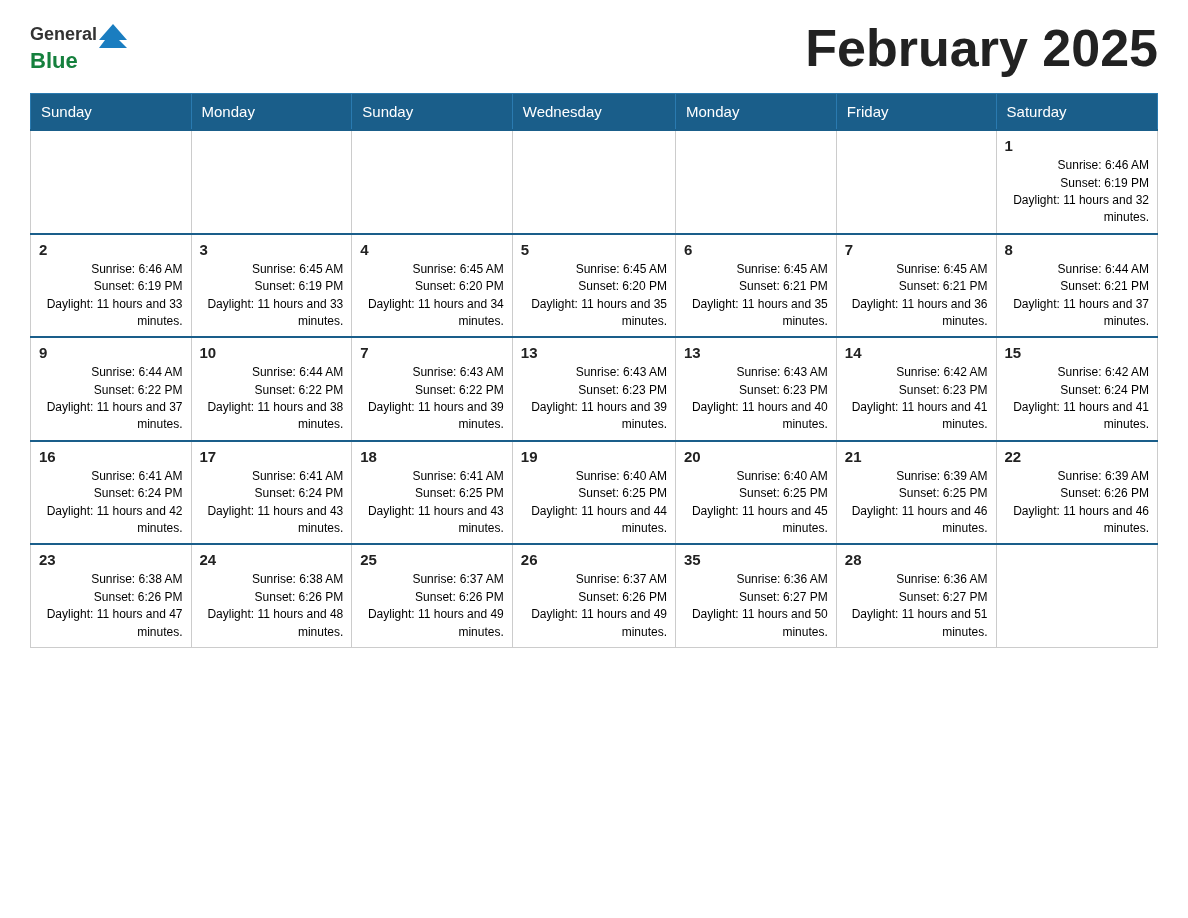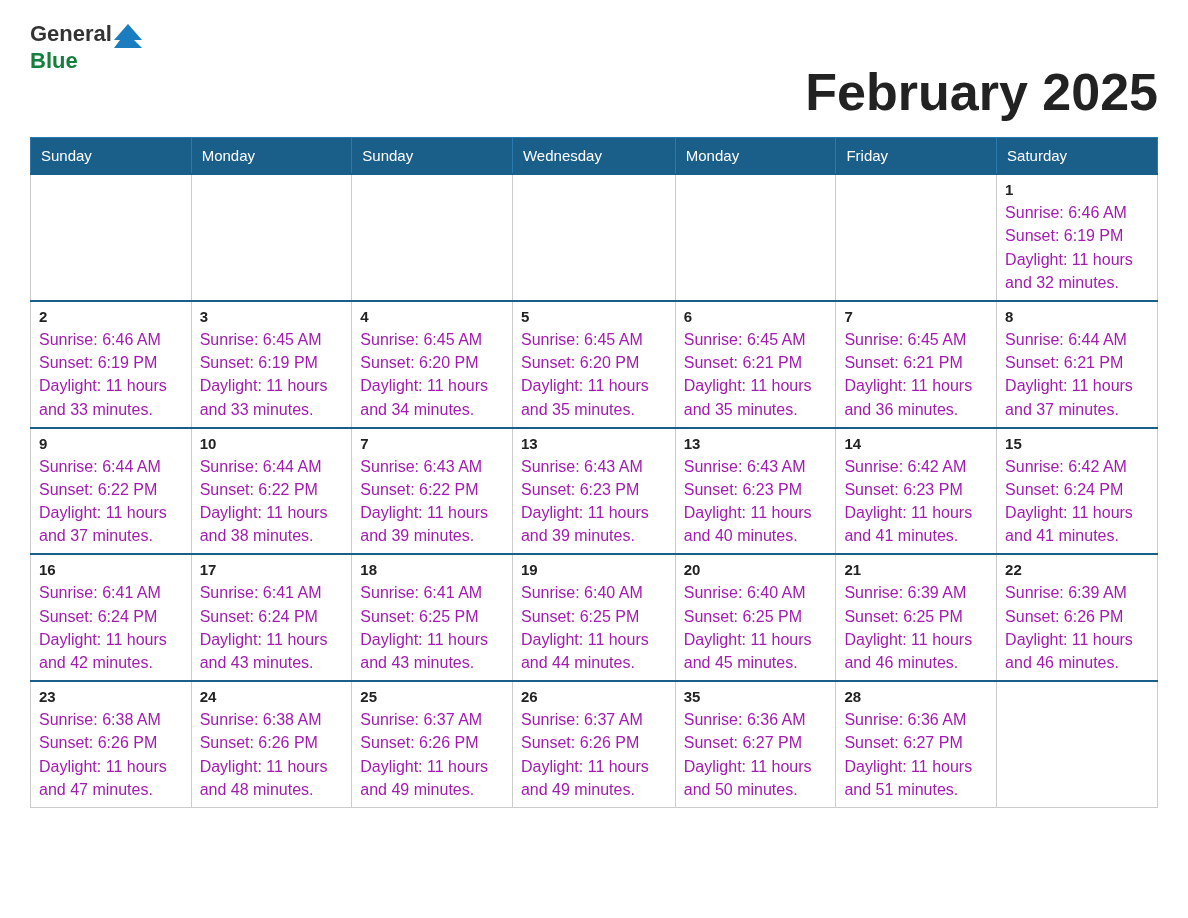"General" .logo-text-general { font-size: 22px -> 18px }
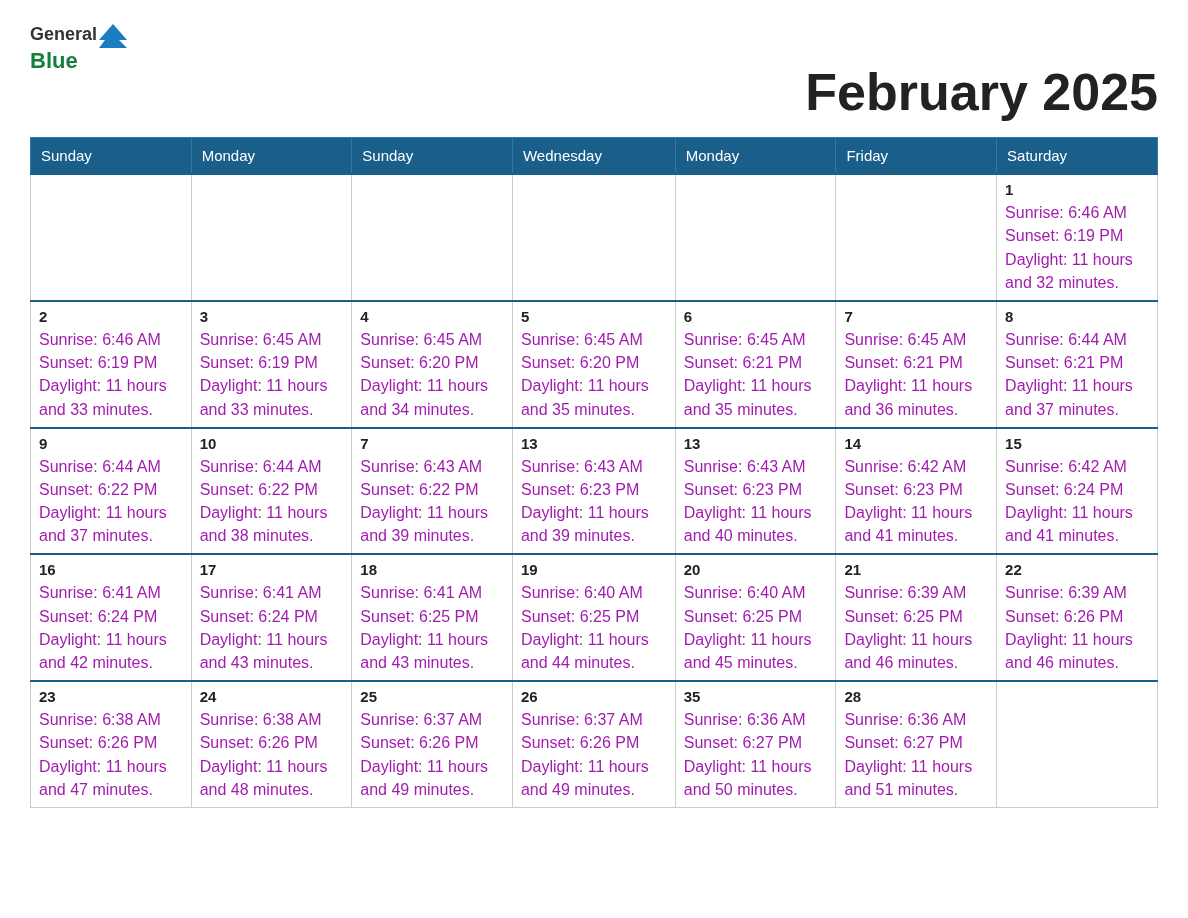"February 2025" .title-block { margin-top: 44px -> none }
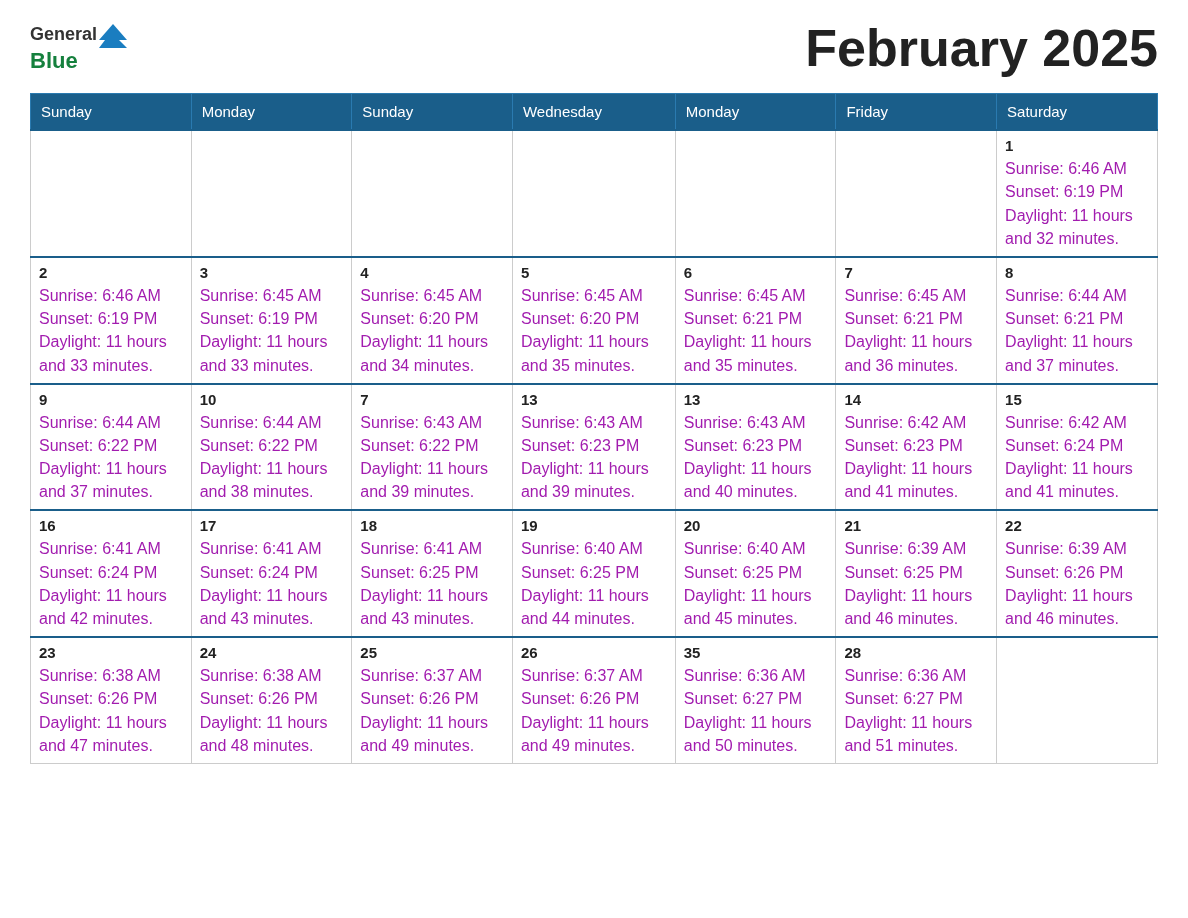"Sunrise: 6:46 AM" .day-info { color: #a21caf -> #000000; font-size: 16px -> 12px; text-align: none -> right }
